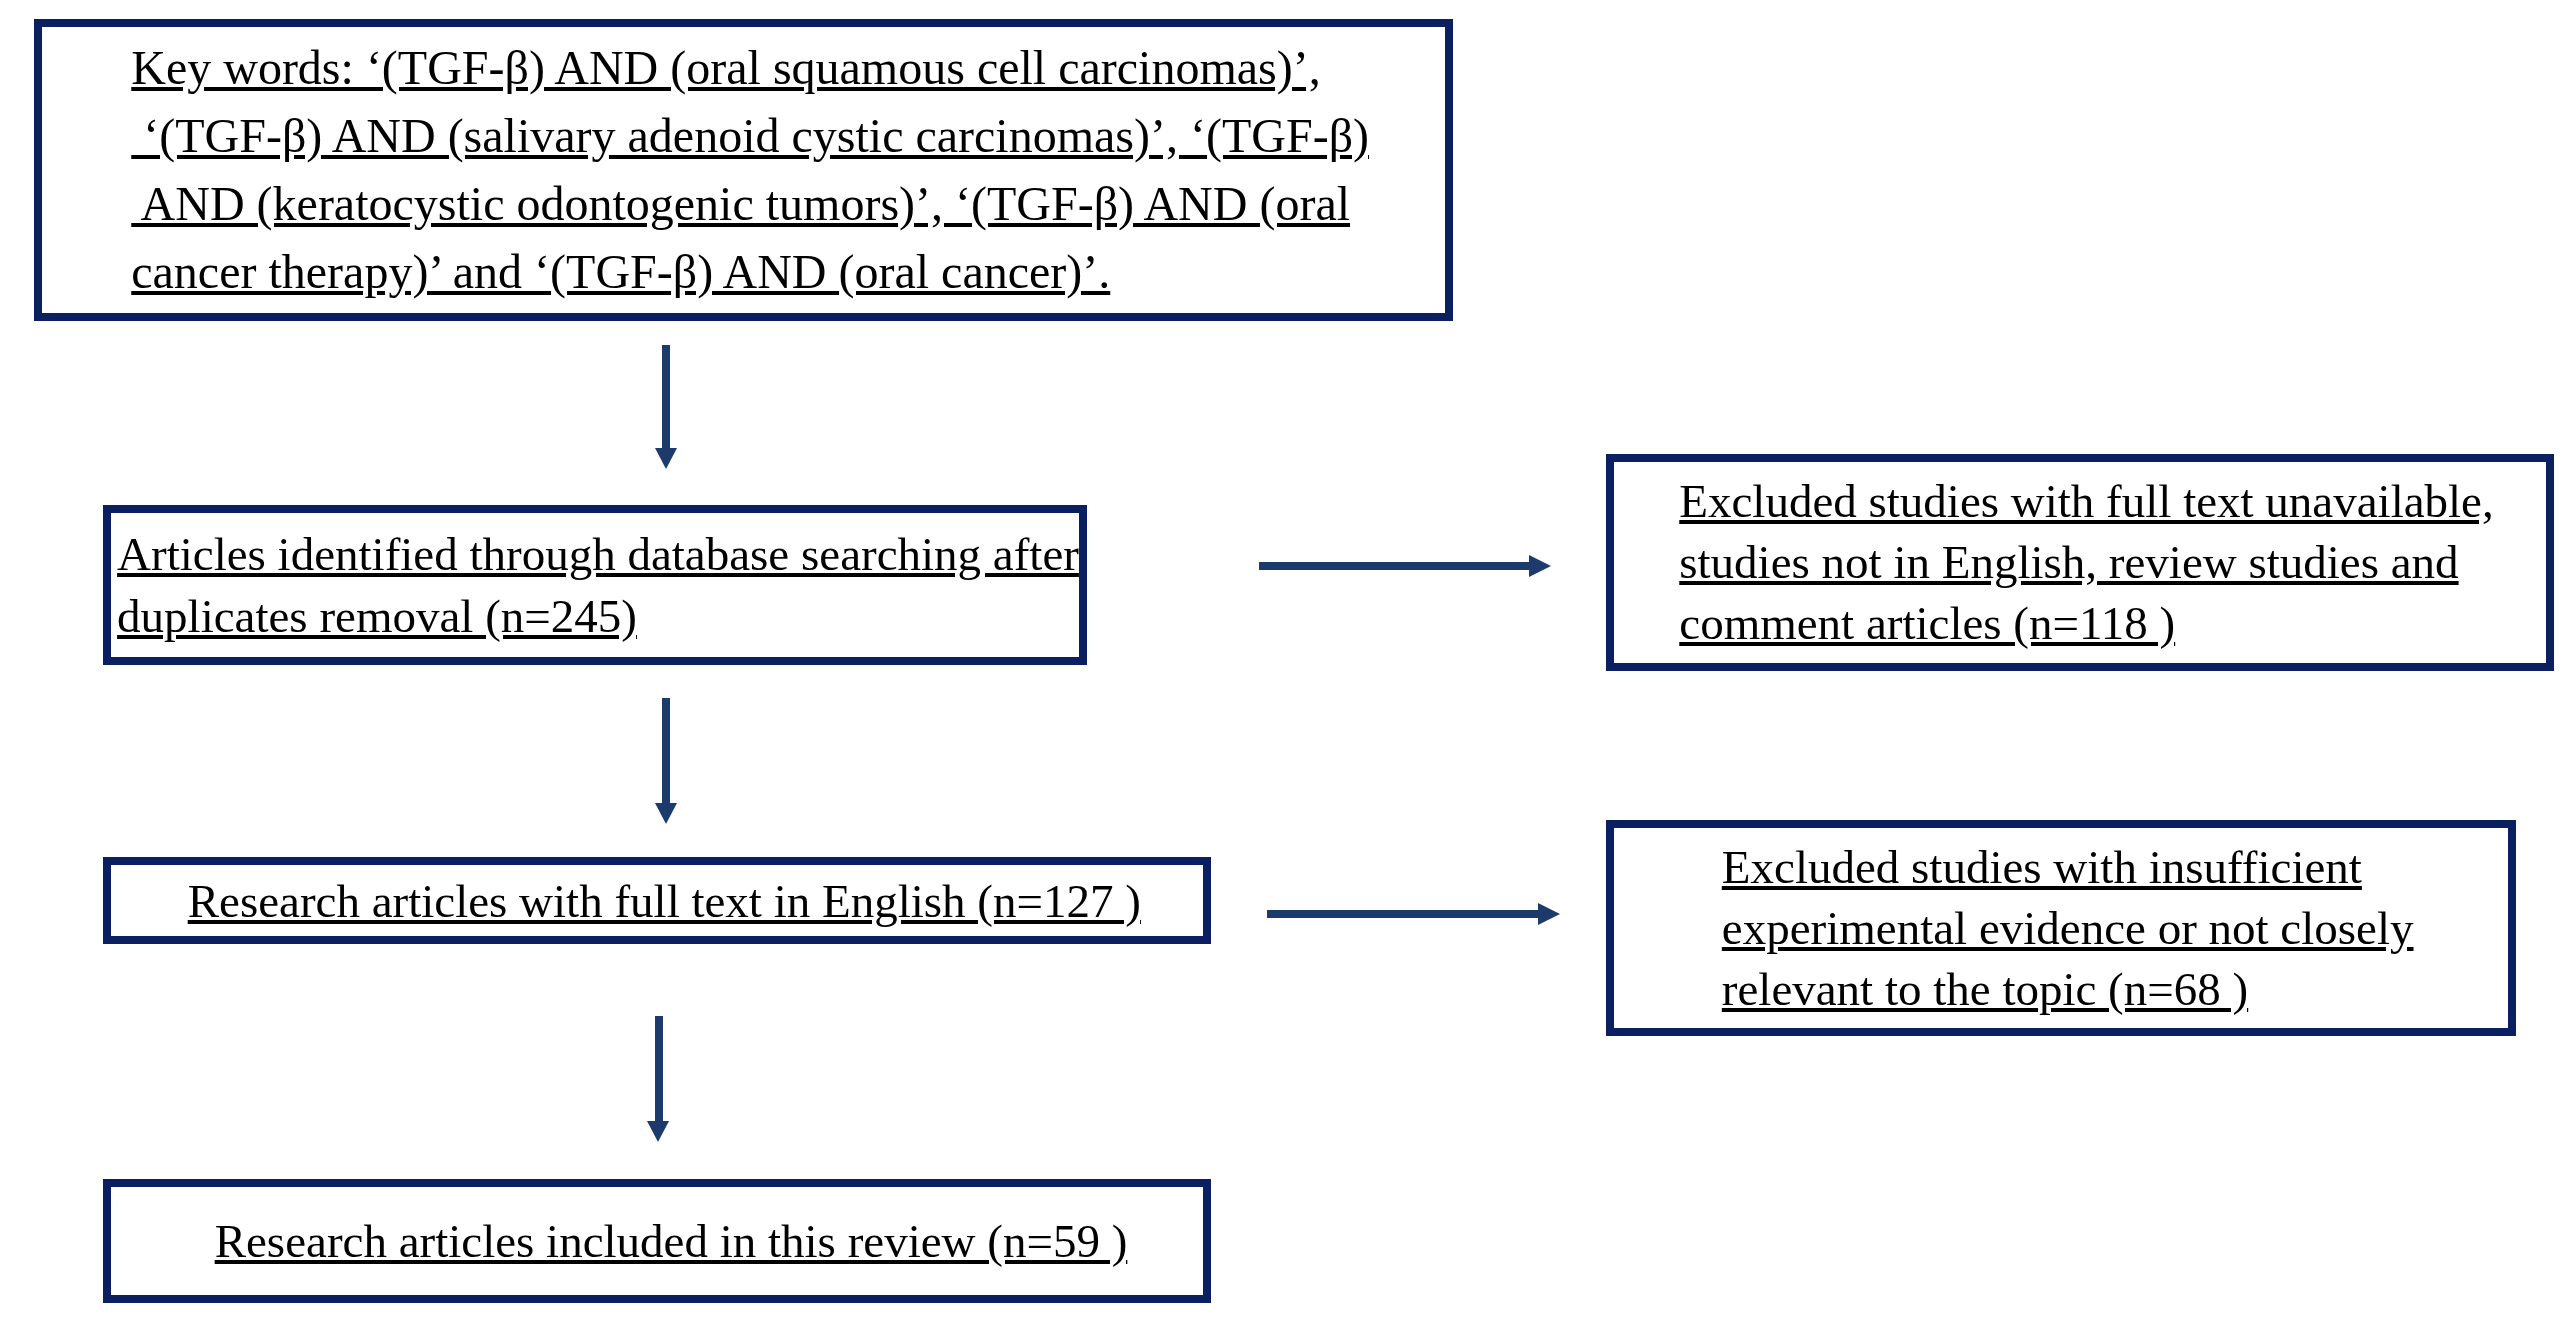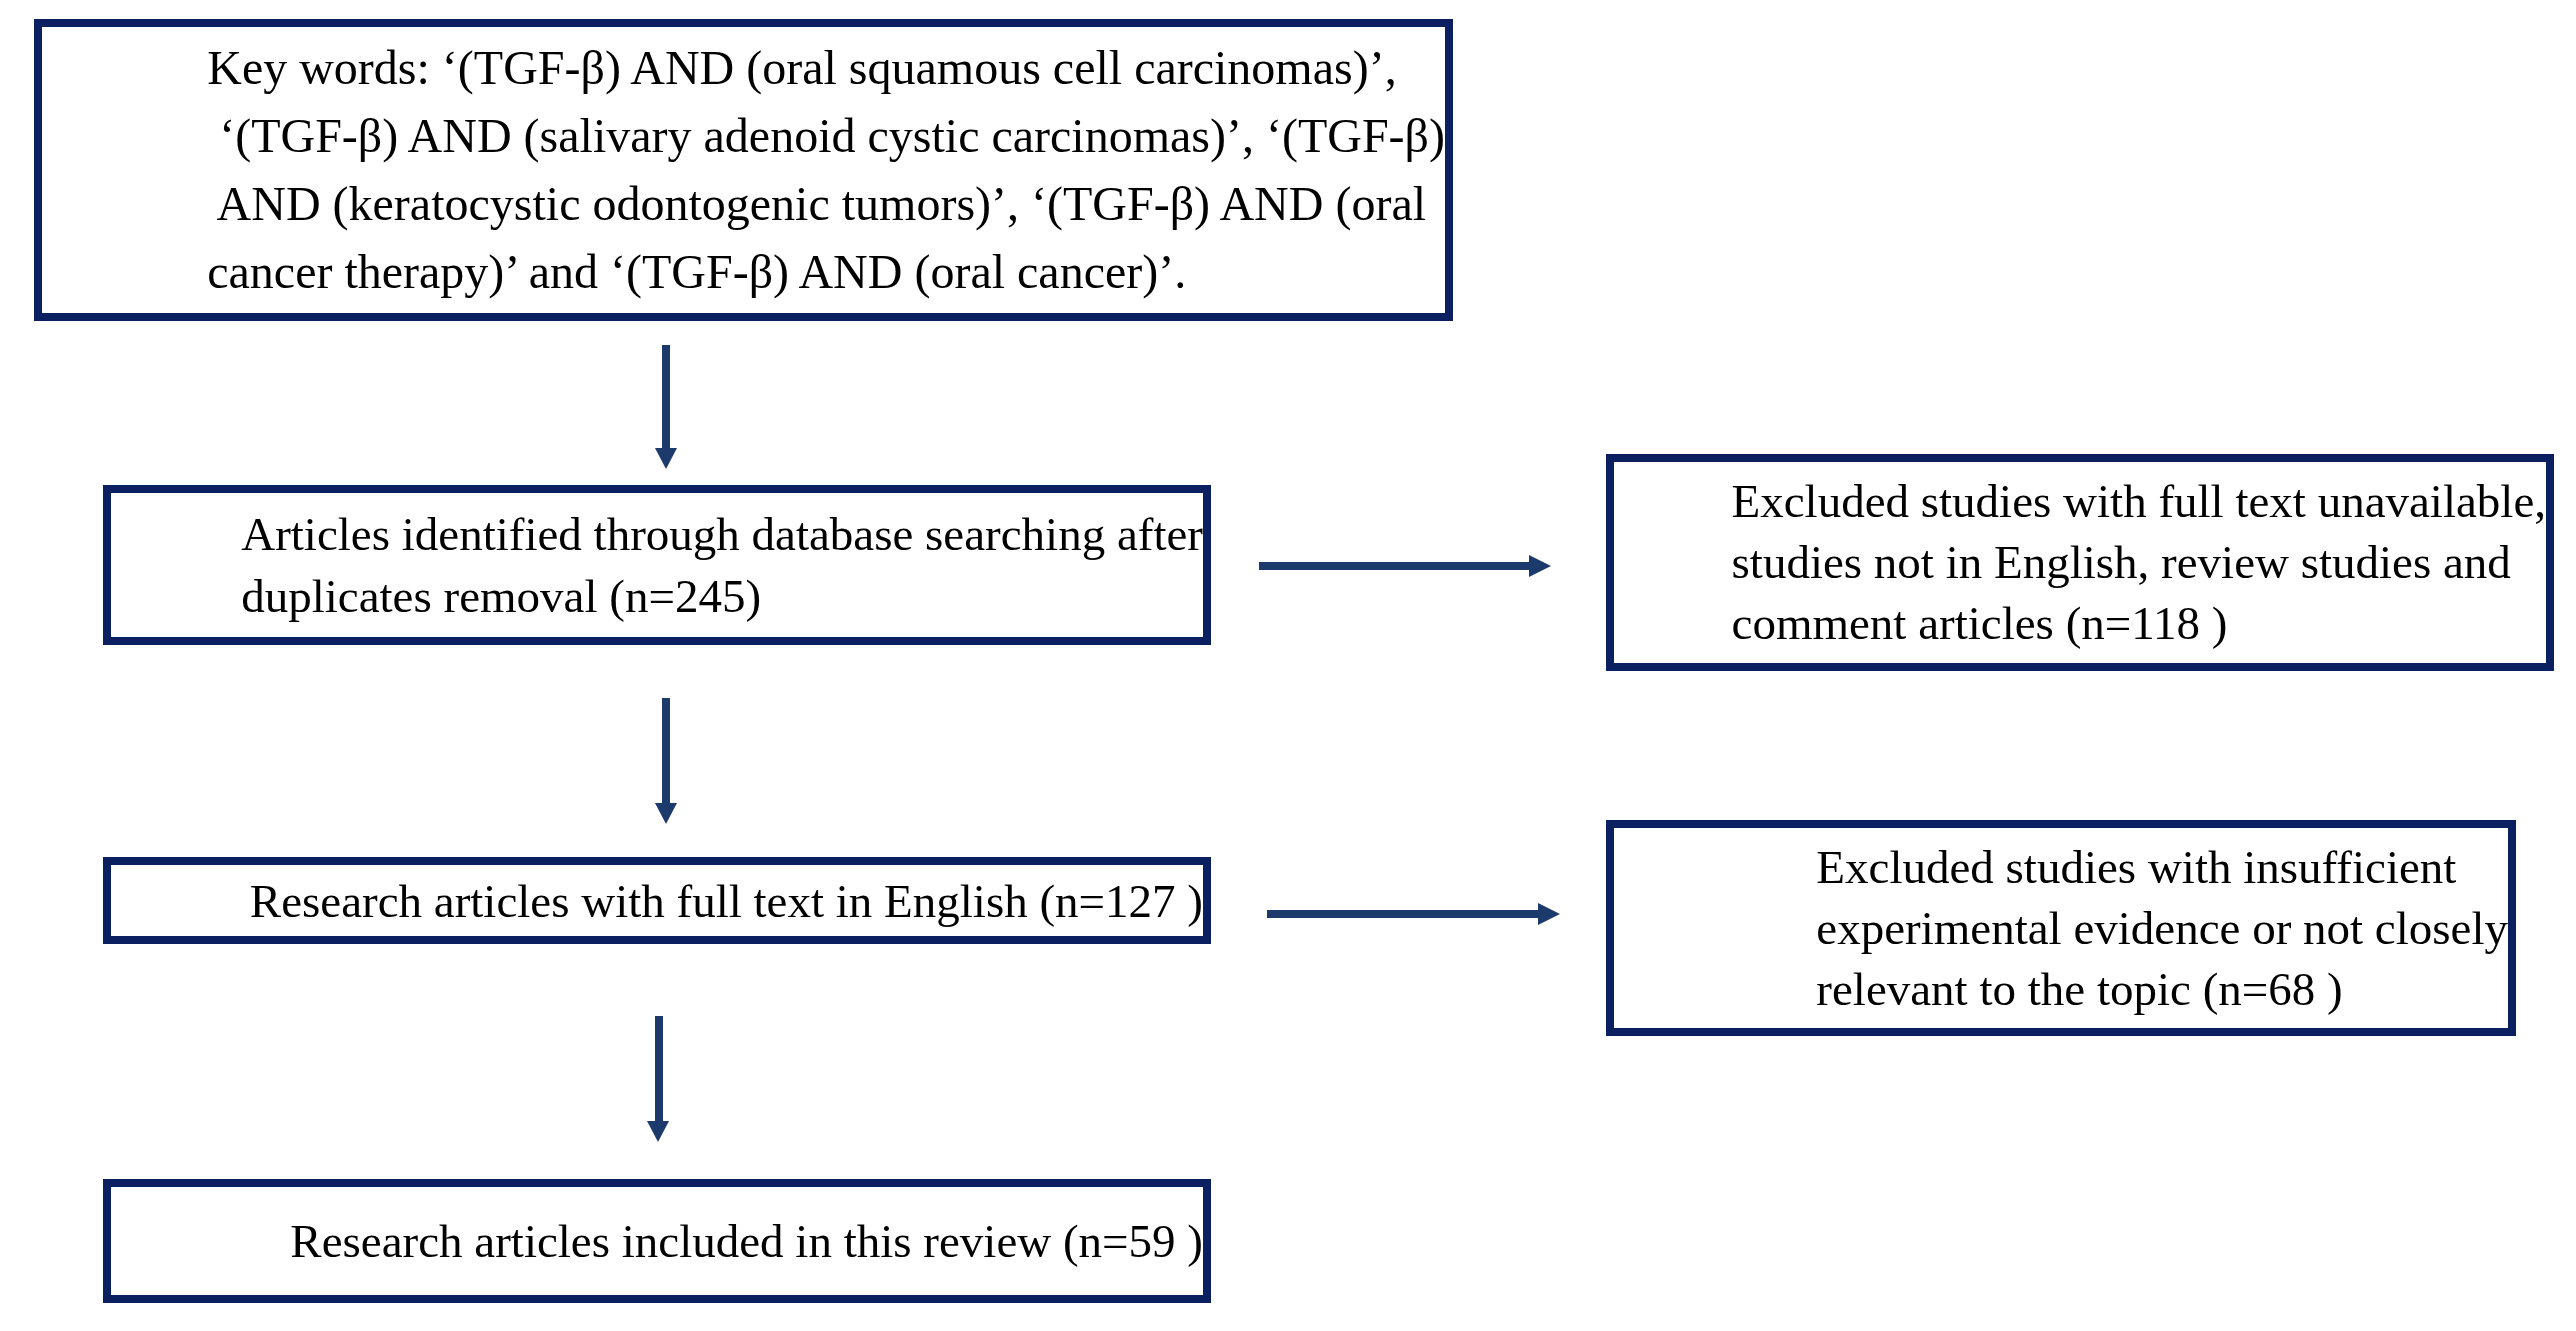"Key words: ‘(TGF-β) AND (oral" .box { justify-content: flex-end -> center; text-decoration: none -> underline }
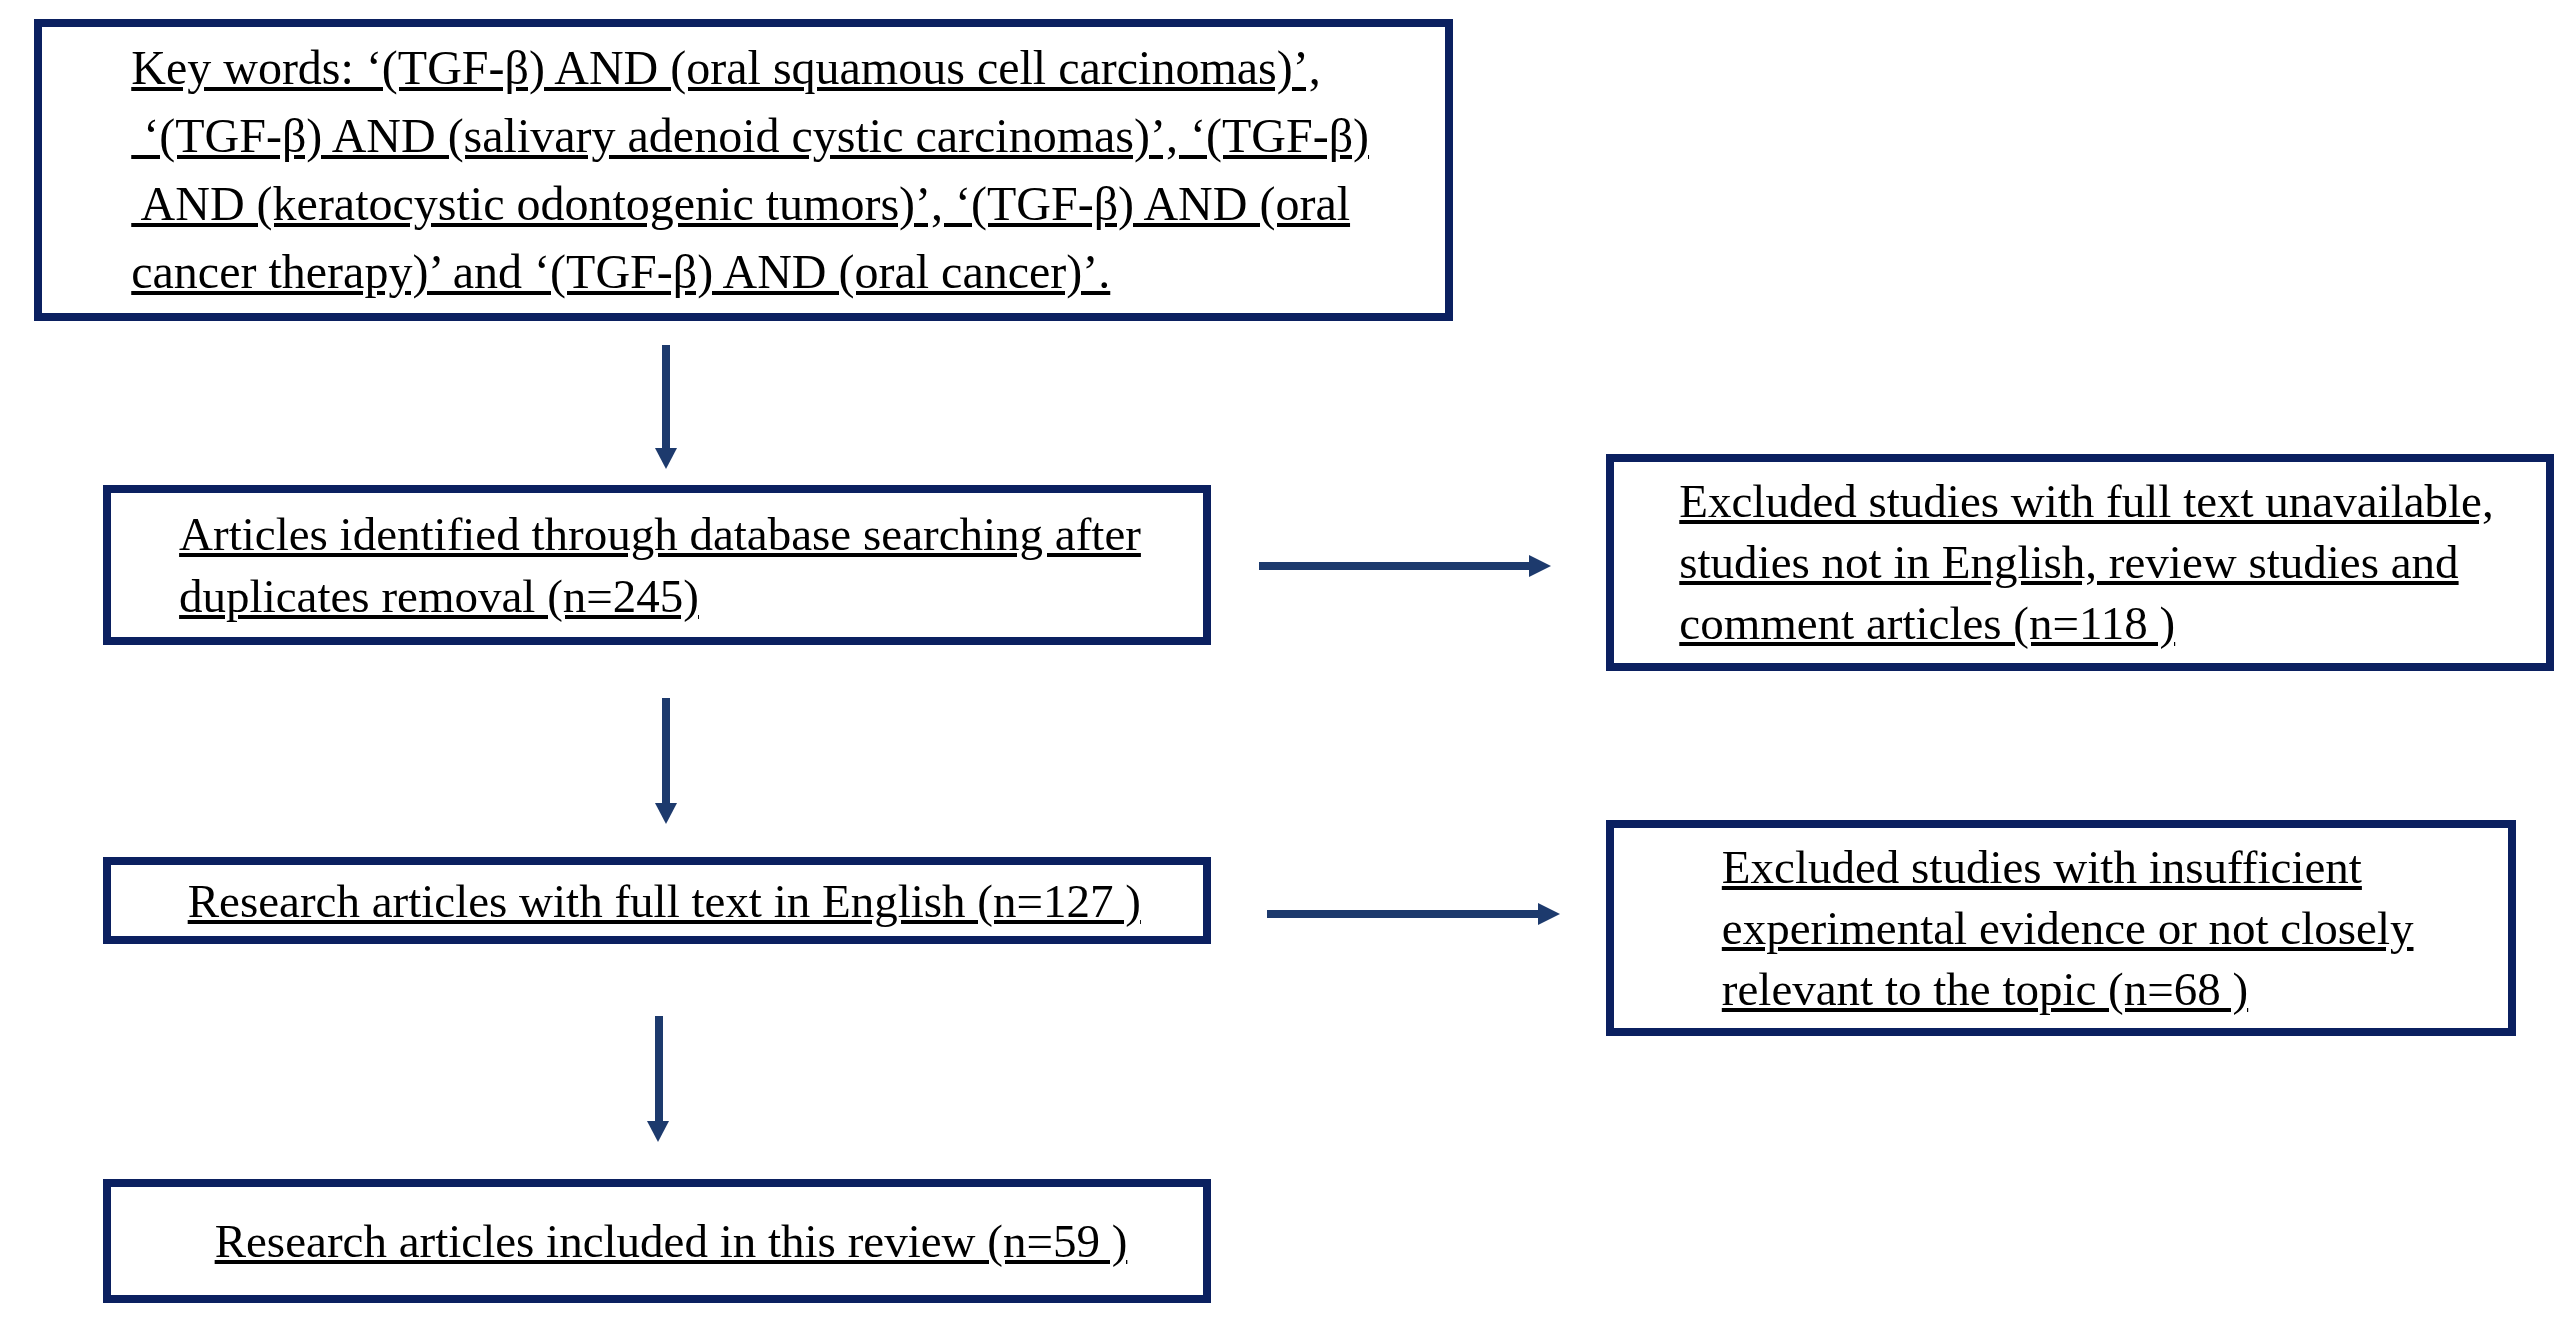"Articles identified through database" .b-identified { top: 485px -> 505px; width: 1108px -> 984px }
